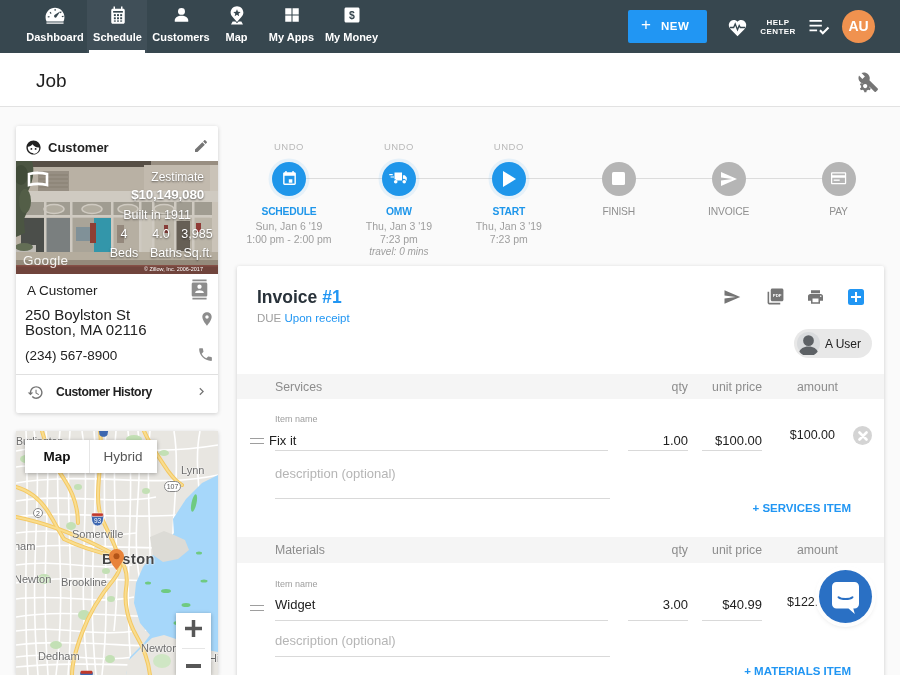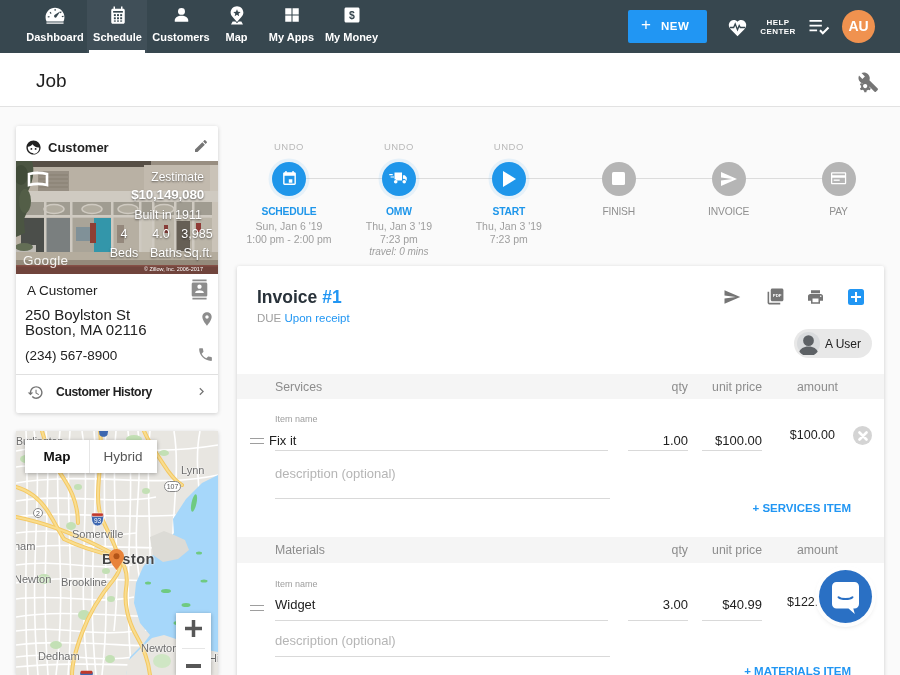"Built in 1911" div.abs { right: 16px -> 27px }
